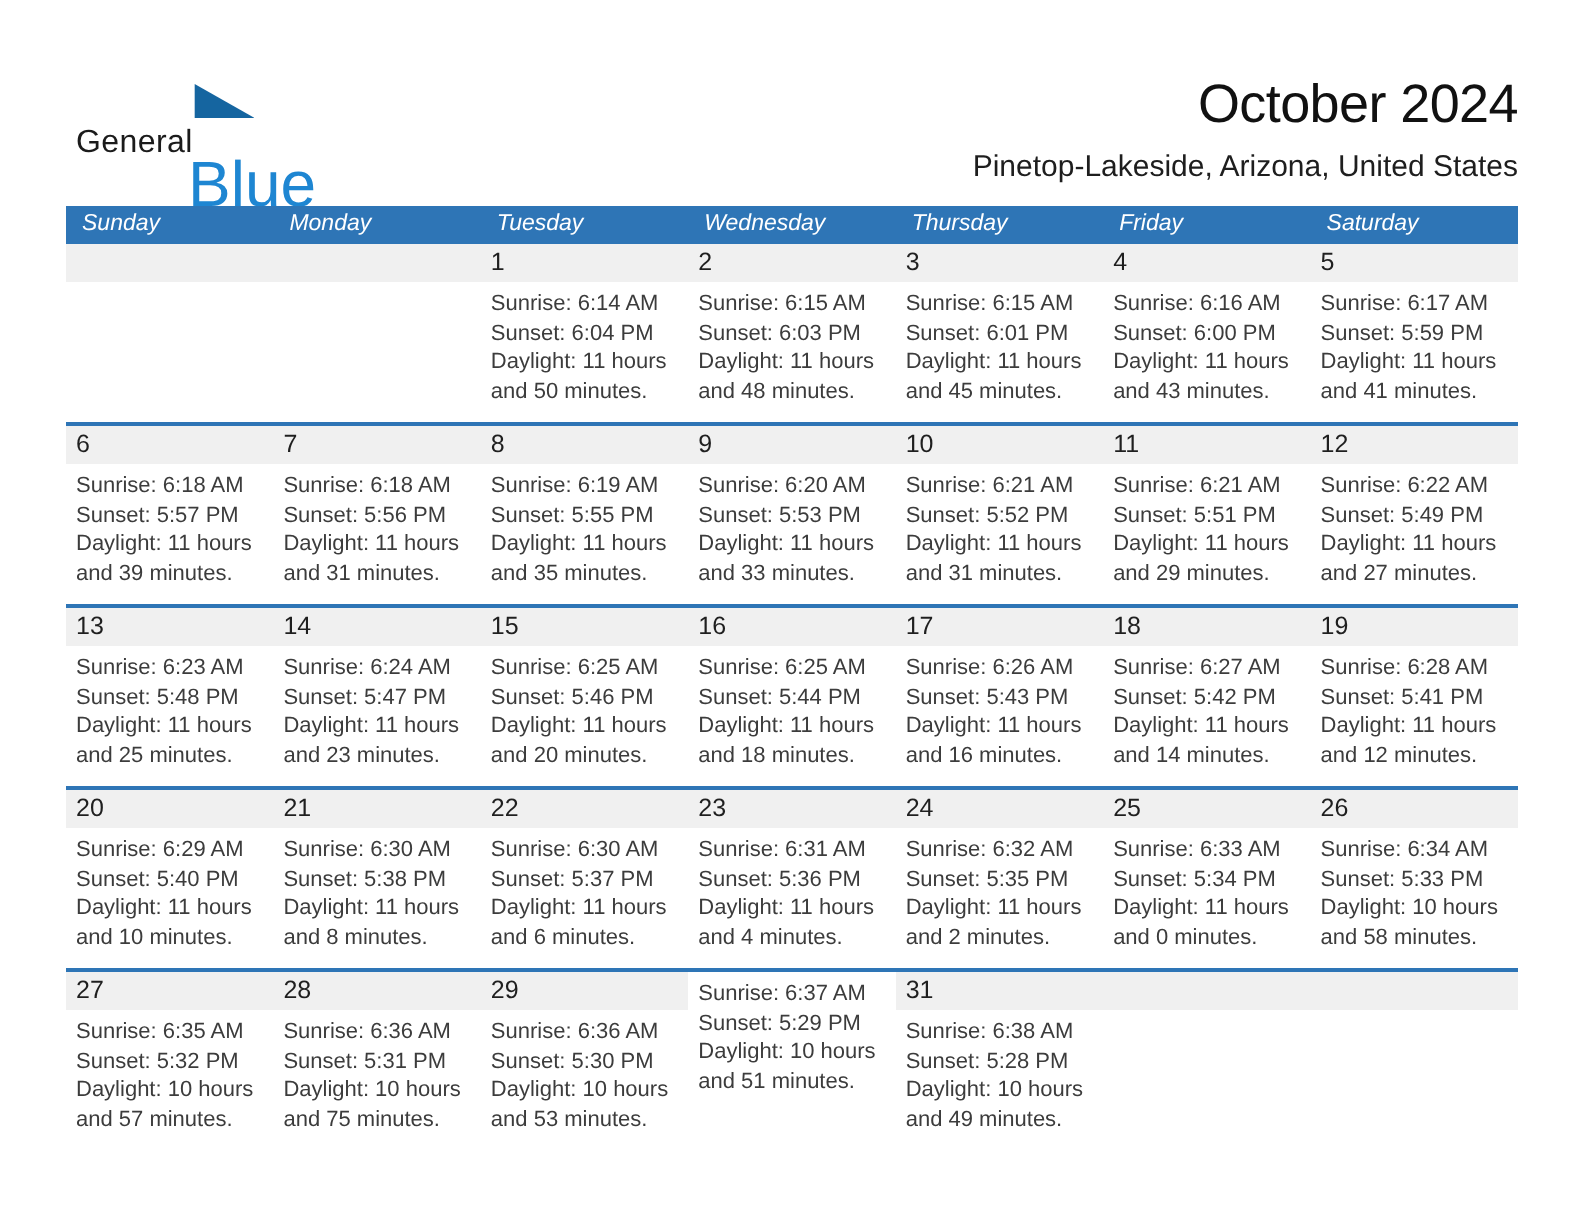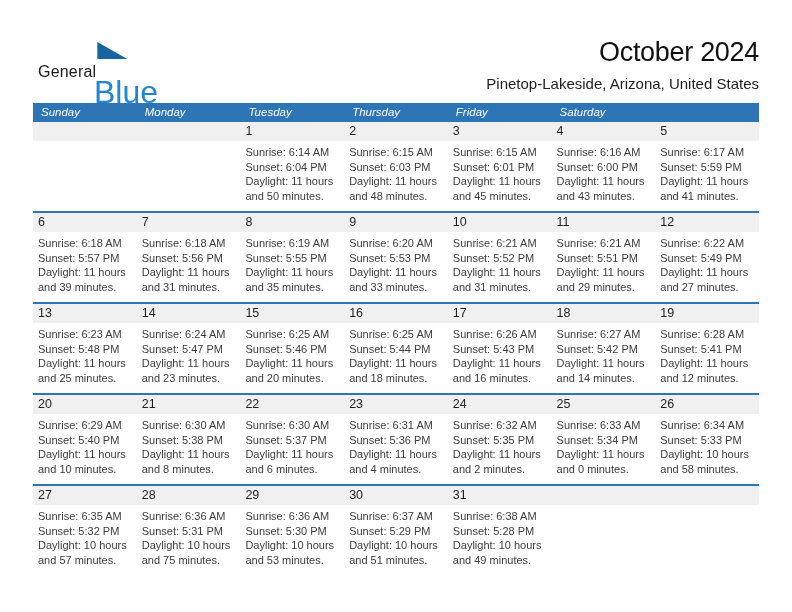"Wednesday" div.day-name { html: none -> <div>Wednesday</div> }
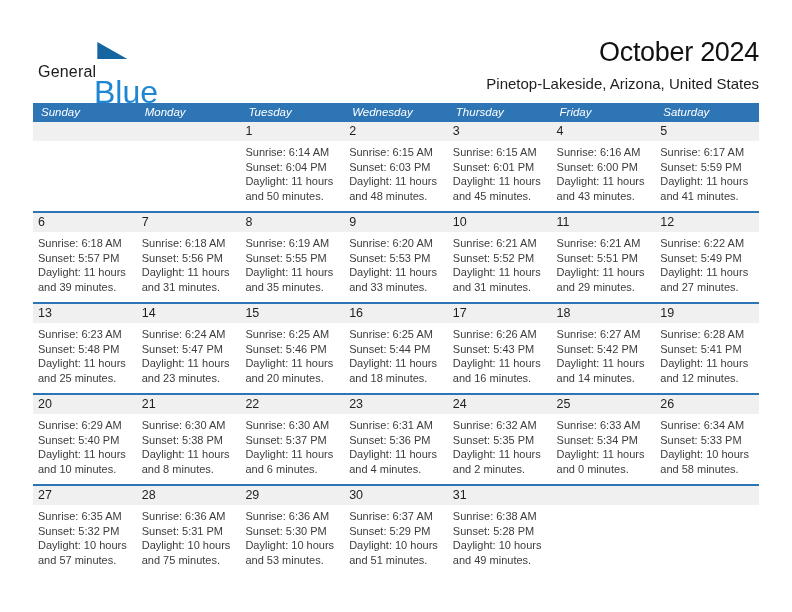"30" div.cell-number { html: <div>30</div> -> none }
